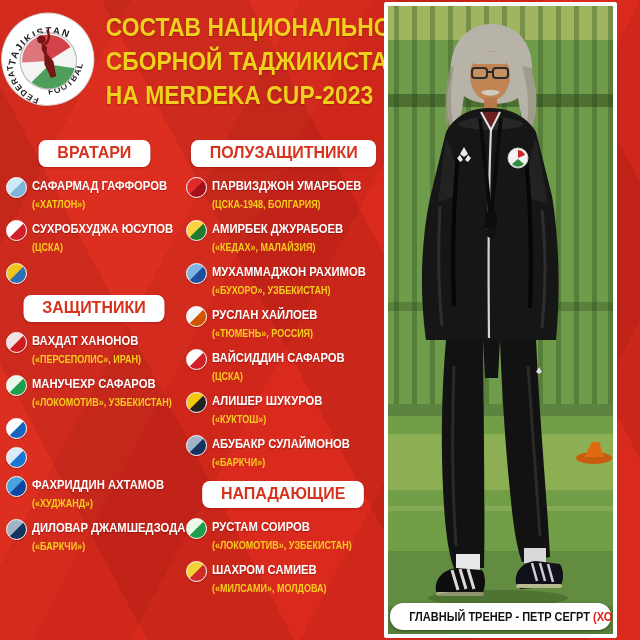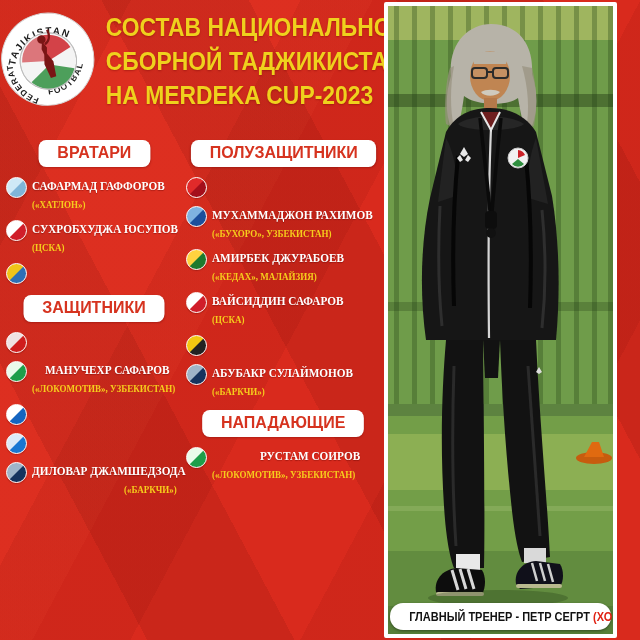"САФАРМАД ГАФФОРОВ" .ptext { font-family: Liberation Serif, serif -> none }
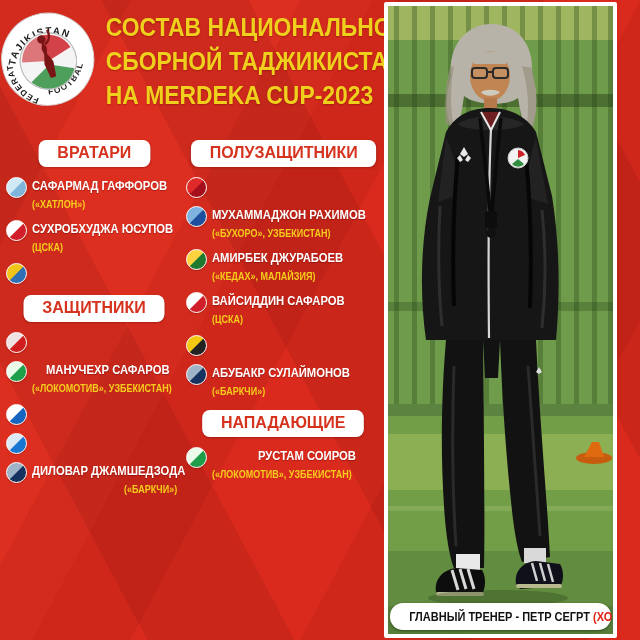"ПАРВИЗДЖОН УМАРБОЕВ" span.ptext { html: none -> <span> <span>ПАРВИЗДЖОН УМАРБОЕВ</span><br> <span>(ЦСКА-1948, БОЛГАРИЯ)</span> </span> }
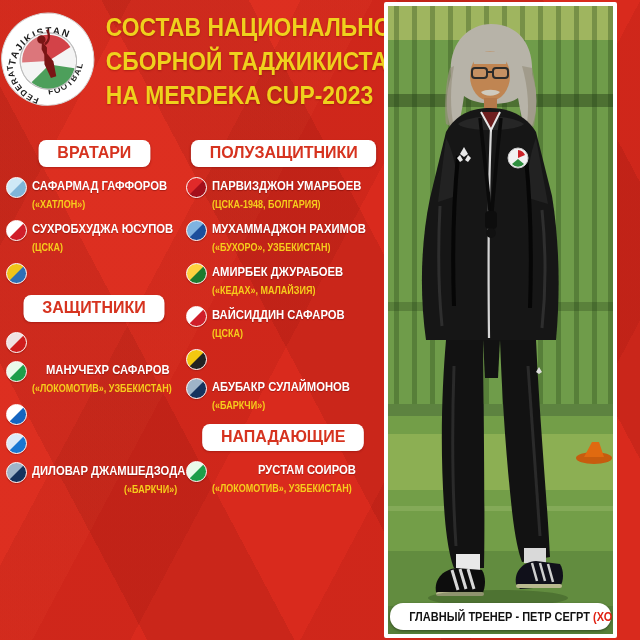"МУХАММАДЖОН РАХИМОВ" div.player { order: before "АМИРБЕК ДЖУРАБОЕВ" -> after "АМИРБЕК ДЖУРАБОЕВ" }
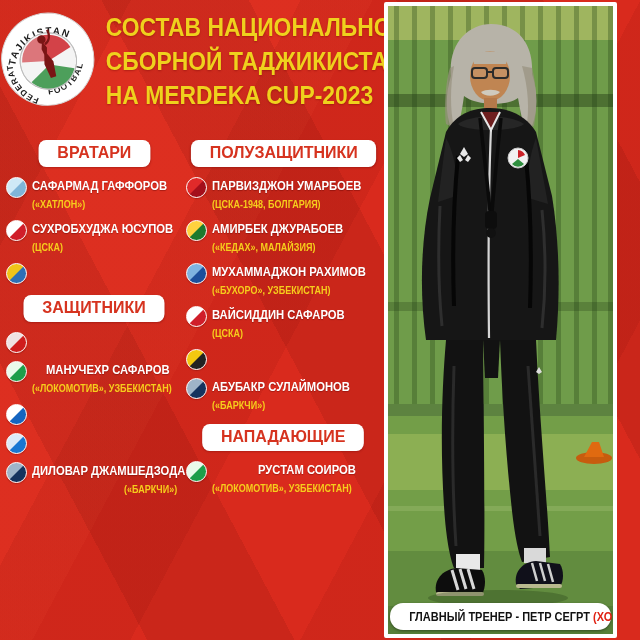"ЗАЩИТНИКИ" .section + .section { text-align: right -> none }
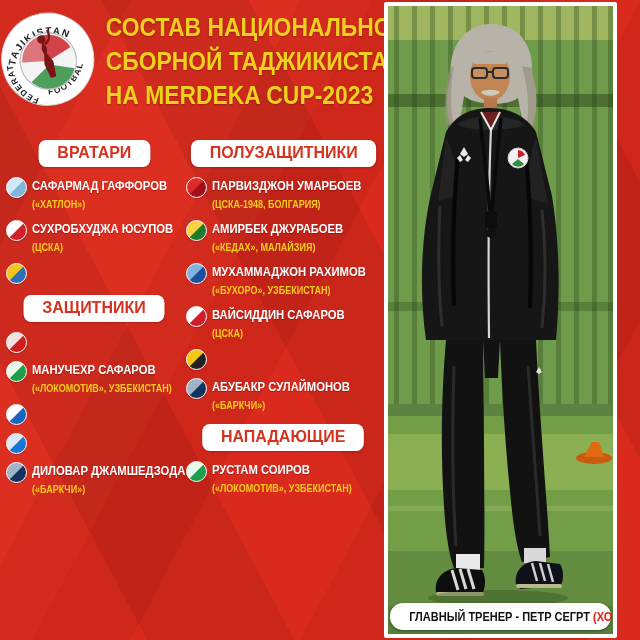"РУСЛАН ХАЙЛОЕВ" div.player { html: none -> <div> <span></span> <span> <span>РУСЛАН ХАЙЛОЕВ</span><br> <span>(«ТЮМЕНЬ», РОССИЯ)</span> </span> </div> }
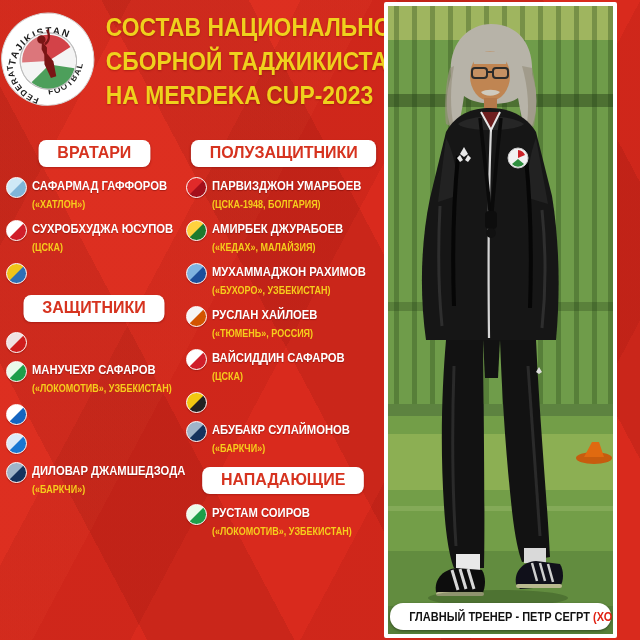"ВАХДАТ ХАНОНОВ" span.ptext { html: none -> <span> <span>ВАХДАТ ХАНОНОВ</span><br> <span>(«ПЕРСЕПОЛИС», ИРАН)</span> </span> }
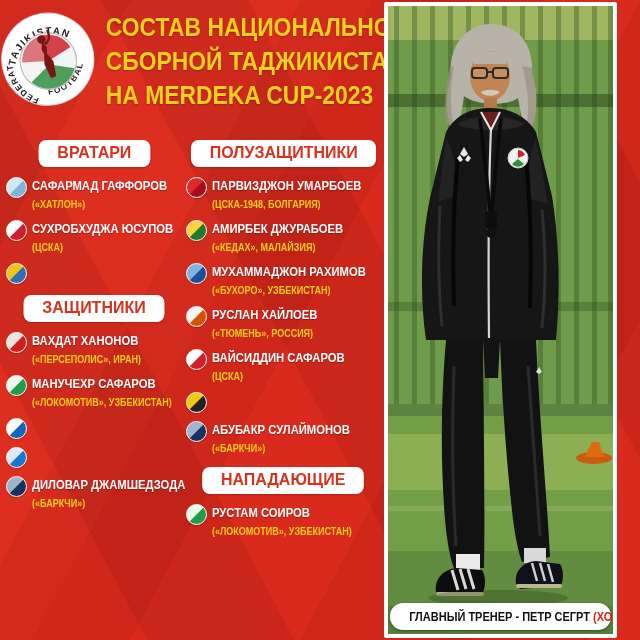"АЛИШЕР ШУКУРОВ" span.ptext { html: none -> <span> <span>АЛИШЕР ШУКУРОВ</span><br> <span>(«КУКТОШ»)</span> </span> }
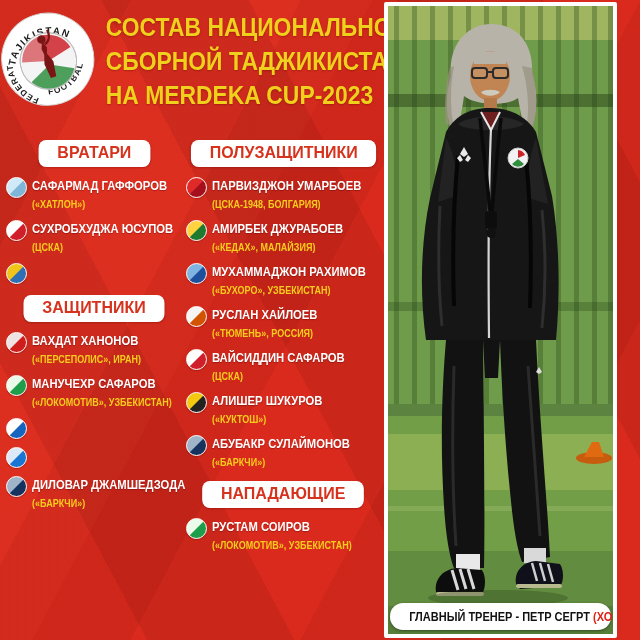"ФАХРИДДИН АХТАМОВ" div.player { html: none -> <div> <span></span> <span> <span>ФАХРИДДИН АХТАМОВ</span><br> <span>(«ХУДЖАНД»)</span> </span> </div> }
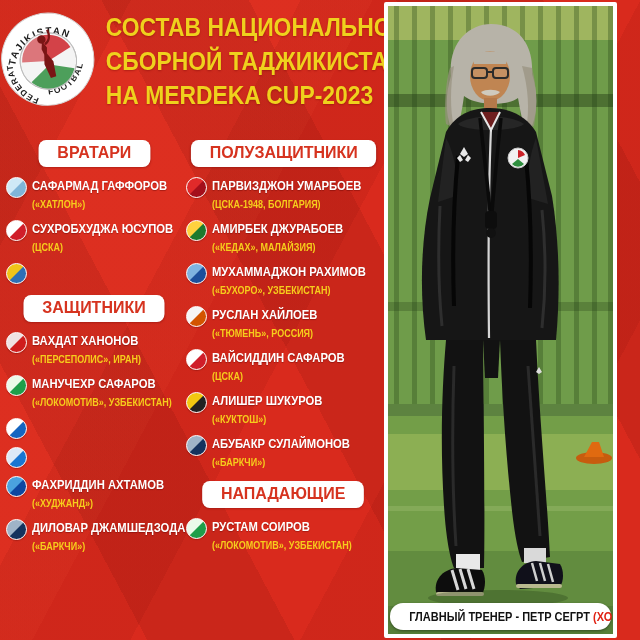"ШАХРОМ САМИЕВ" div.player { html: none -> <div> <span></span> <span> <span>ШАХРОМ САМИЕВ</span><br> <span>(«МИЛСАМИ», МОЛДОВА)</span> </span> </div> }
